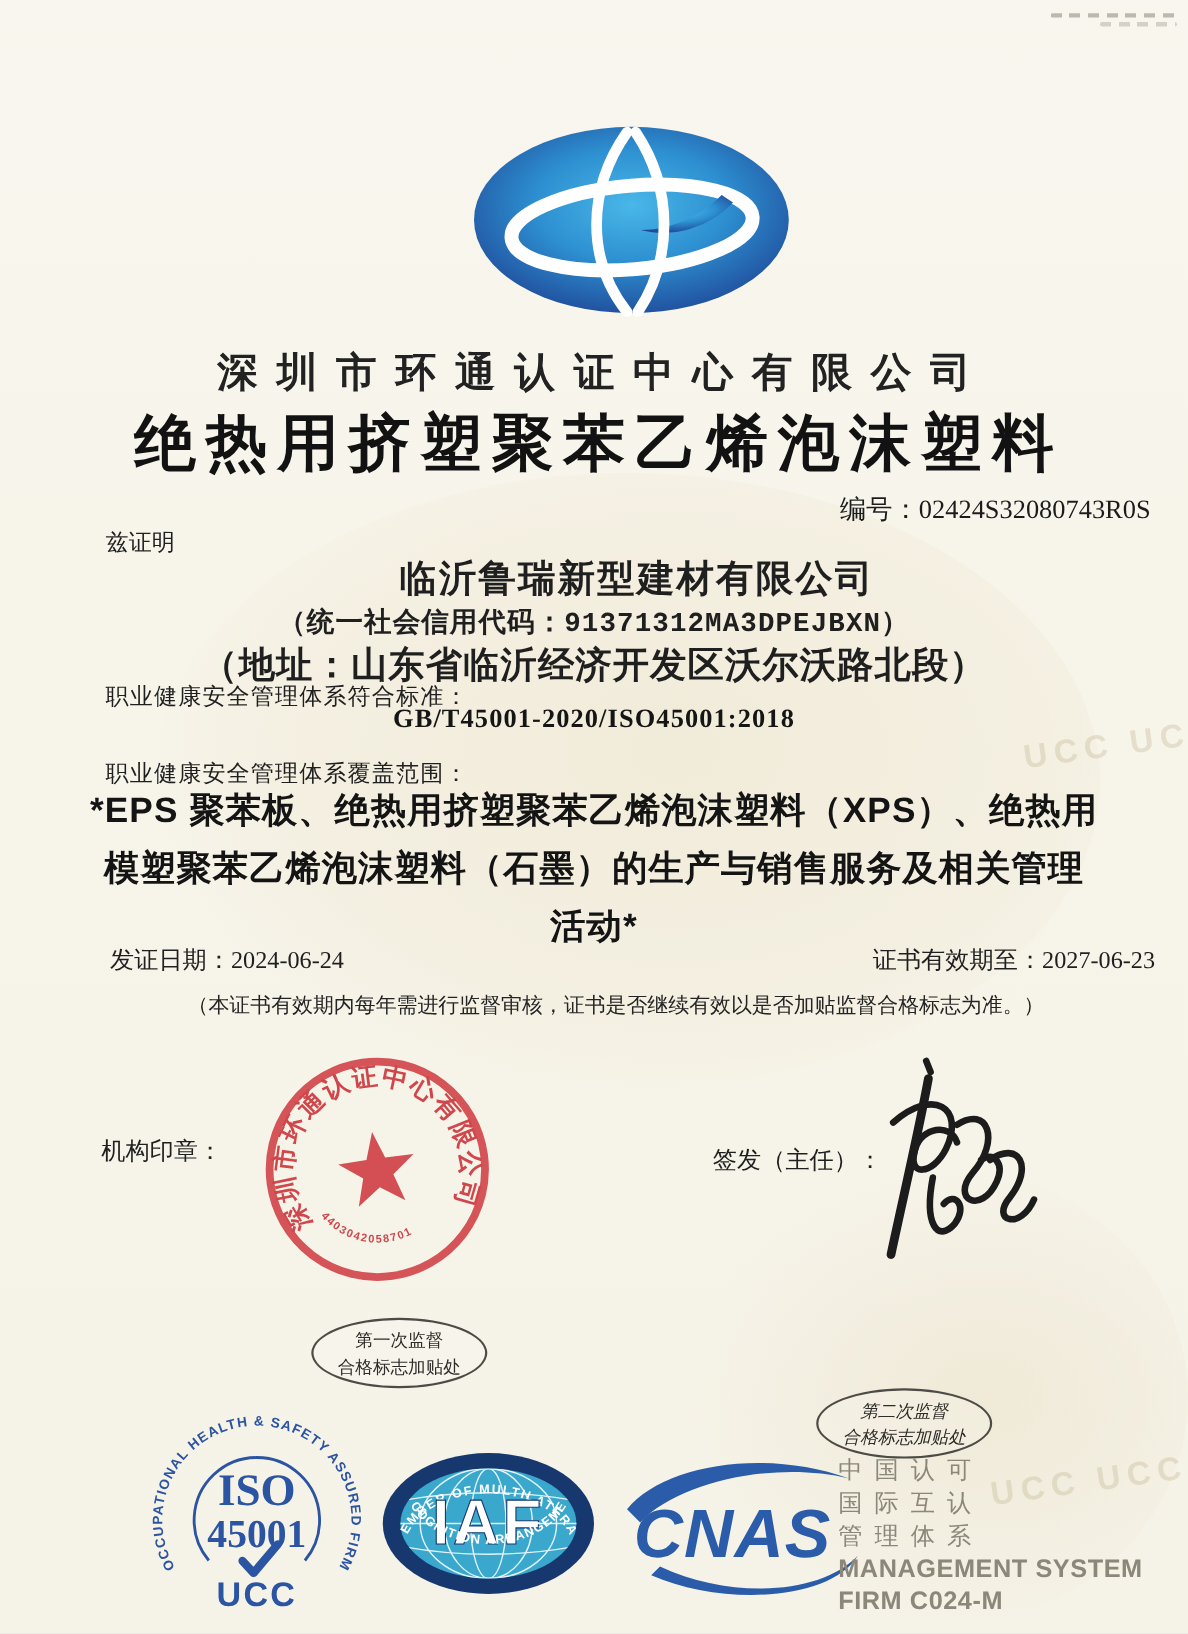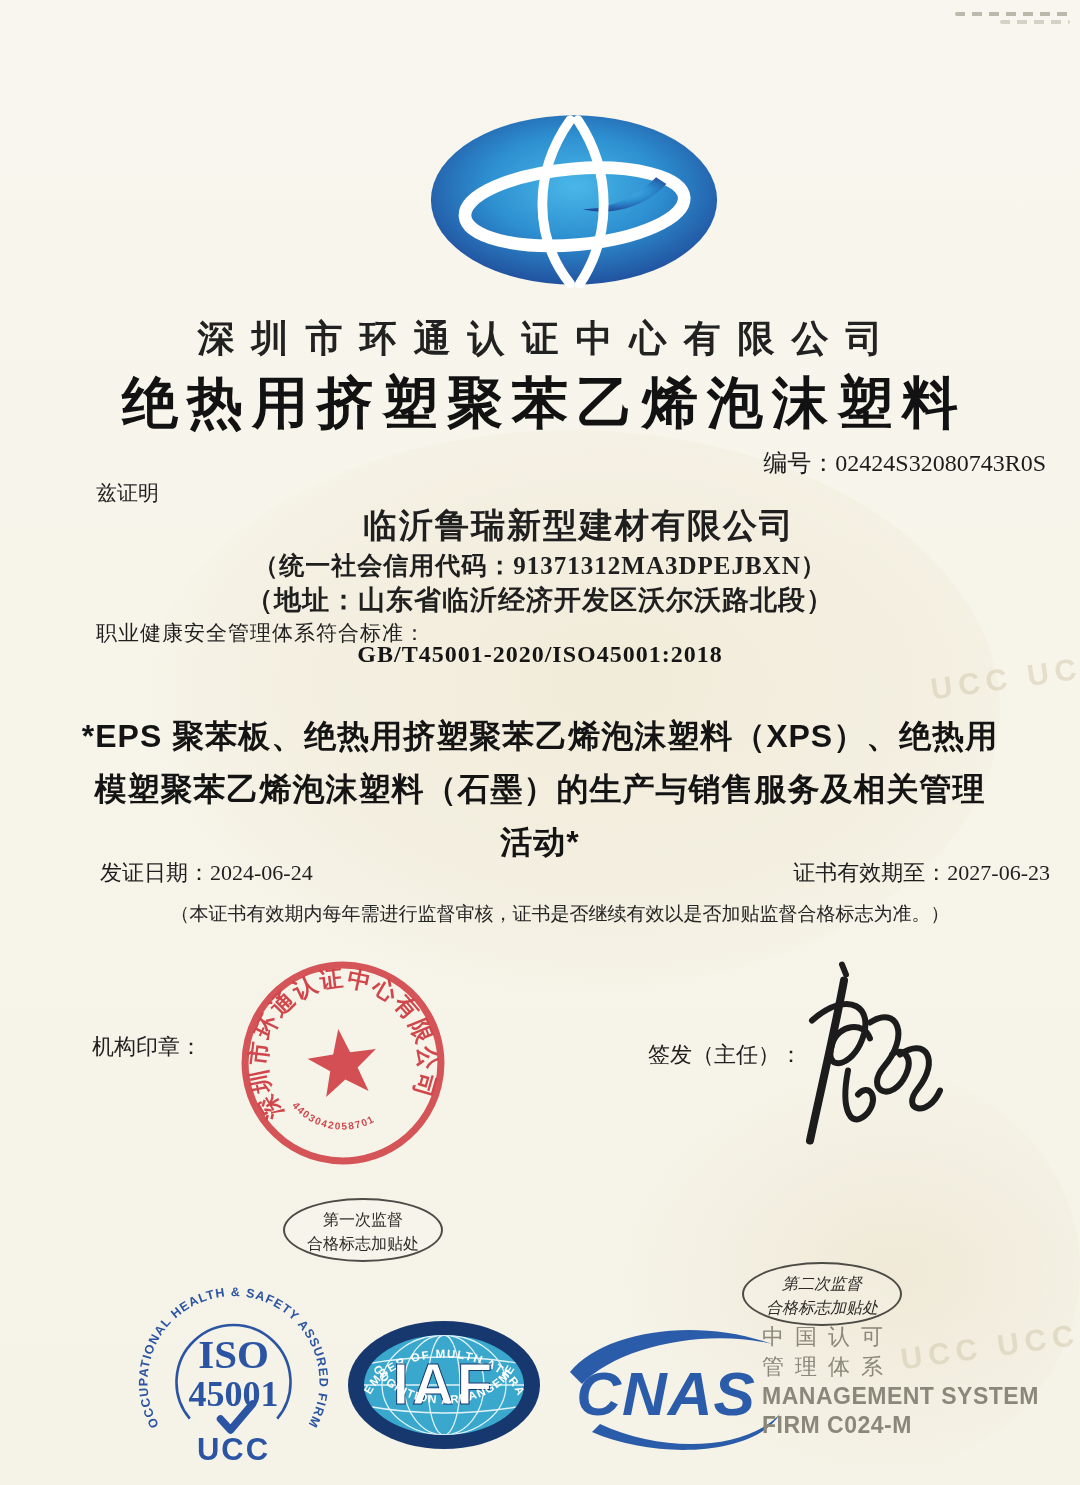"（统一社会信用代码：91371312MA3DPEJBXN）" .credit { font-family: Liberation Serif, serif -> Liberation Mono, monospace }
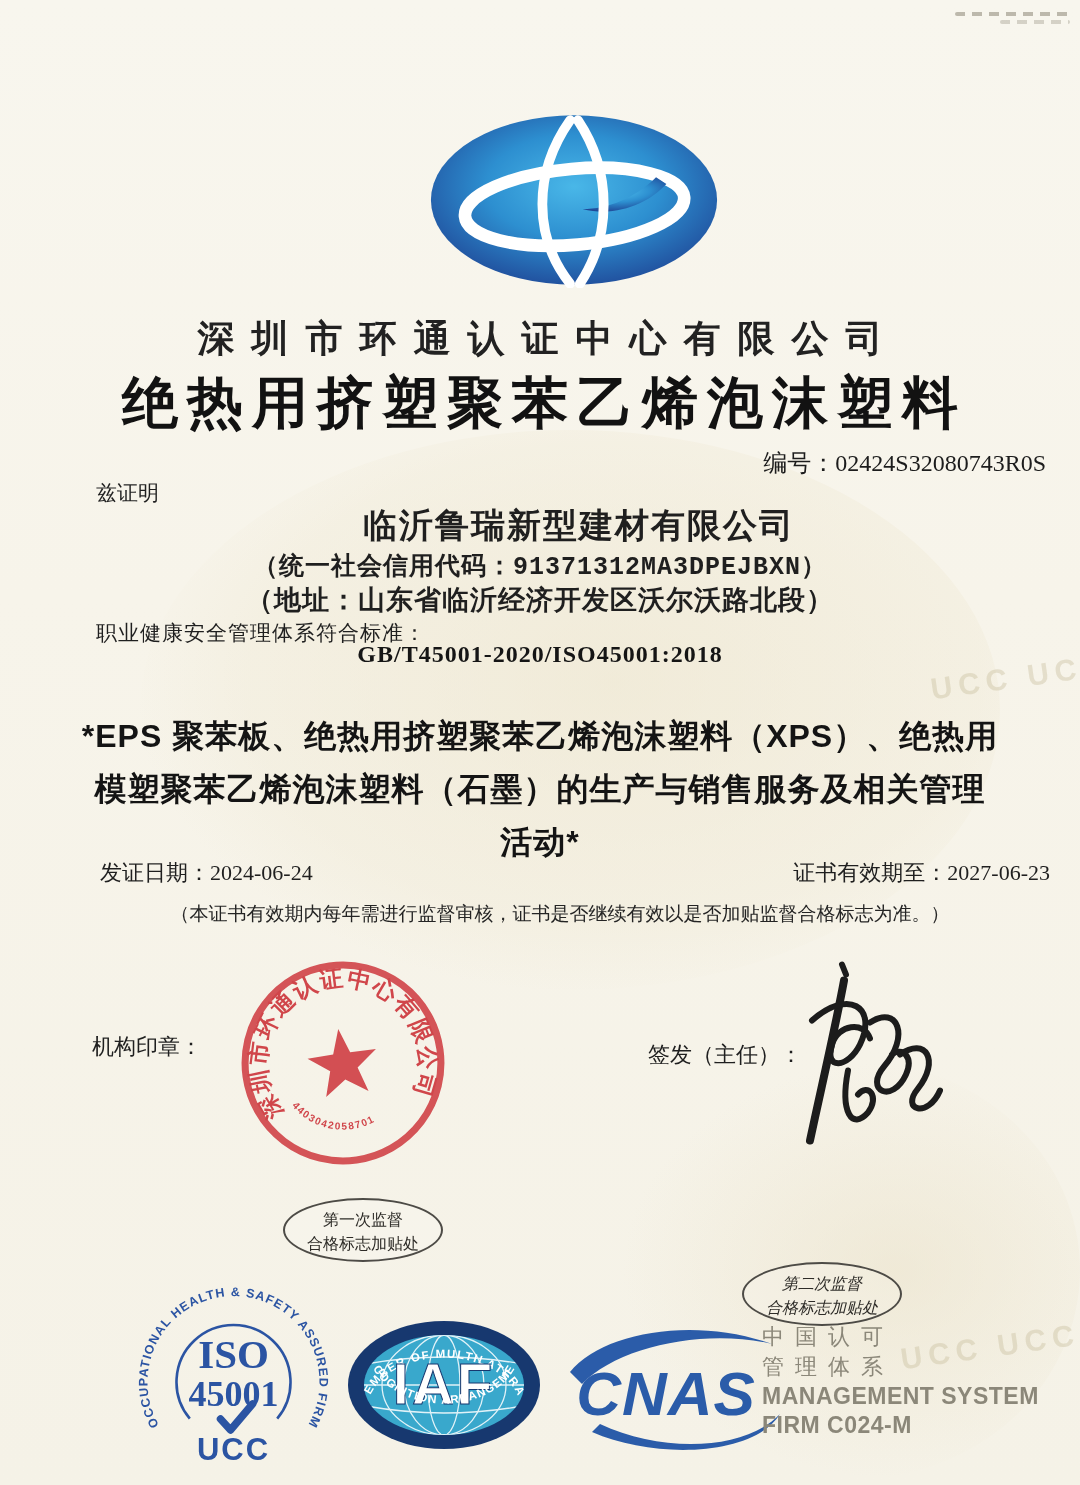"（地址：山东省临沂经济开发区沃尔沃路北段）" .addr { font-size: 27px -> 33px }
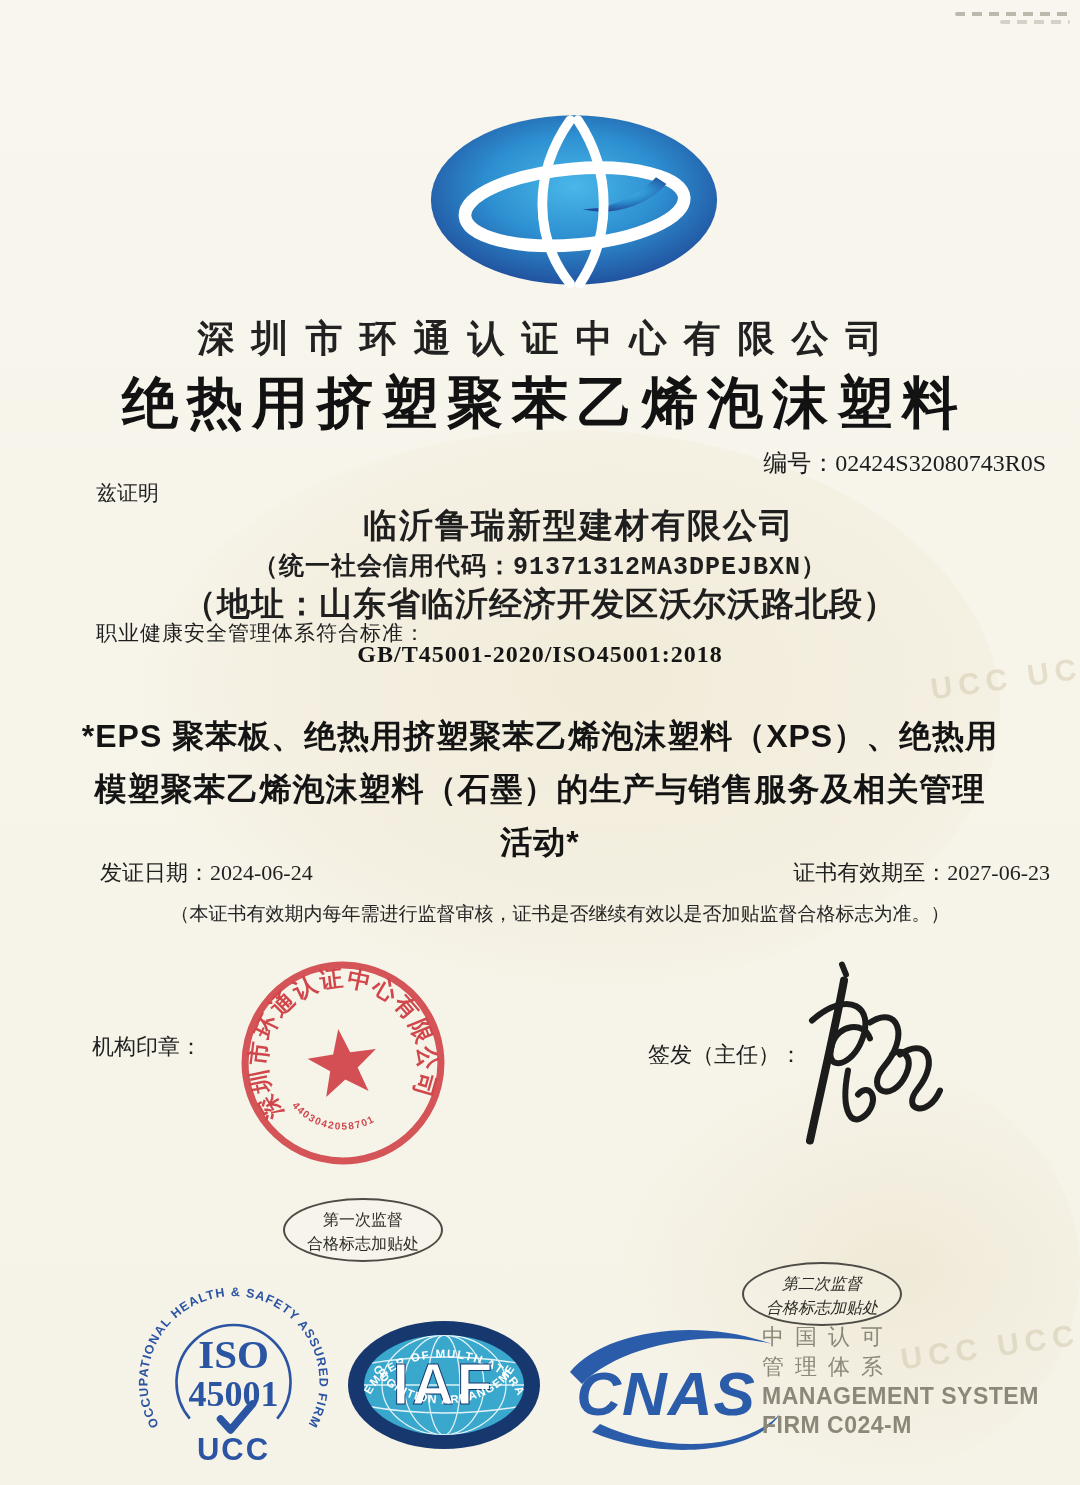"职业健康安全管理体系覆盖范围：" div.abs { html: none -> <div>职业健康安全管理体系覆盖范围：</div> }
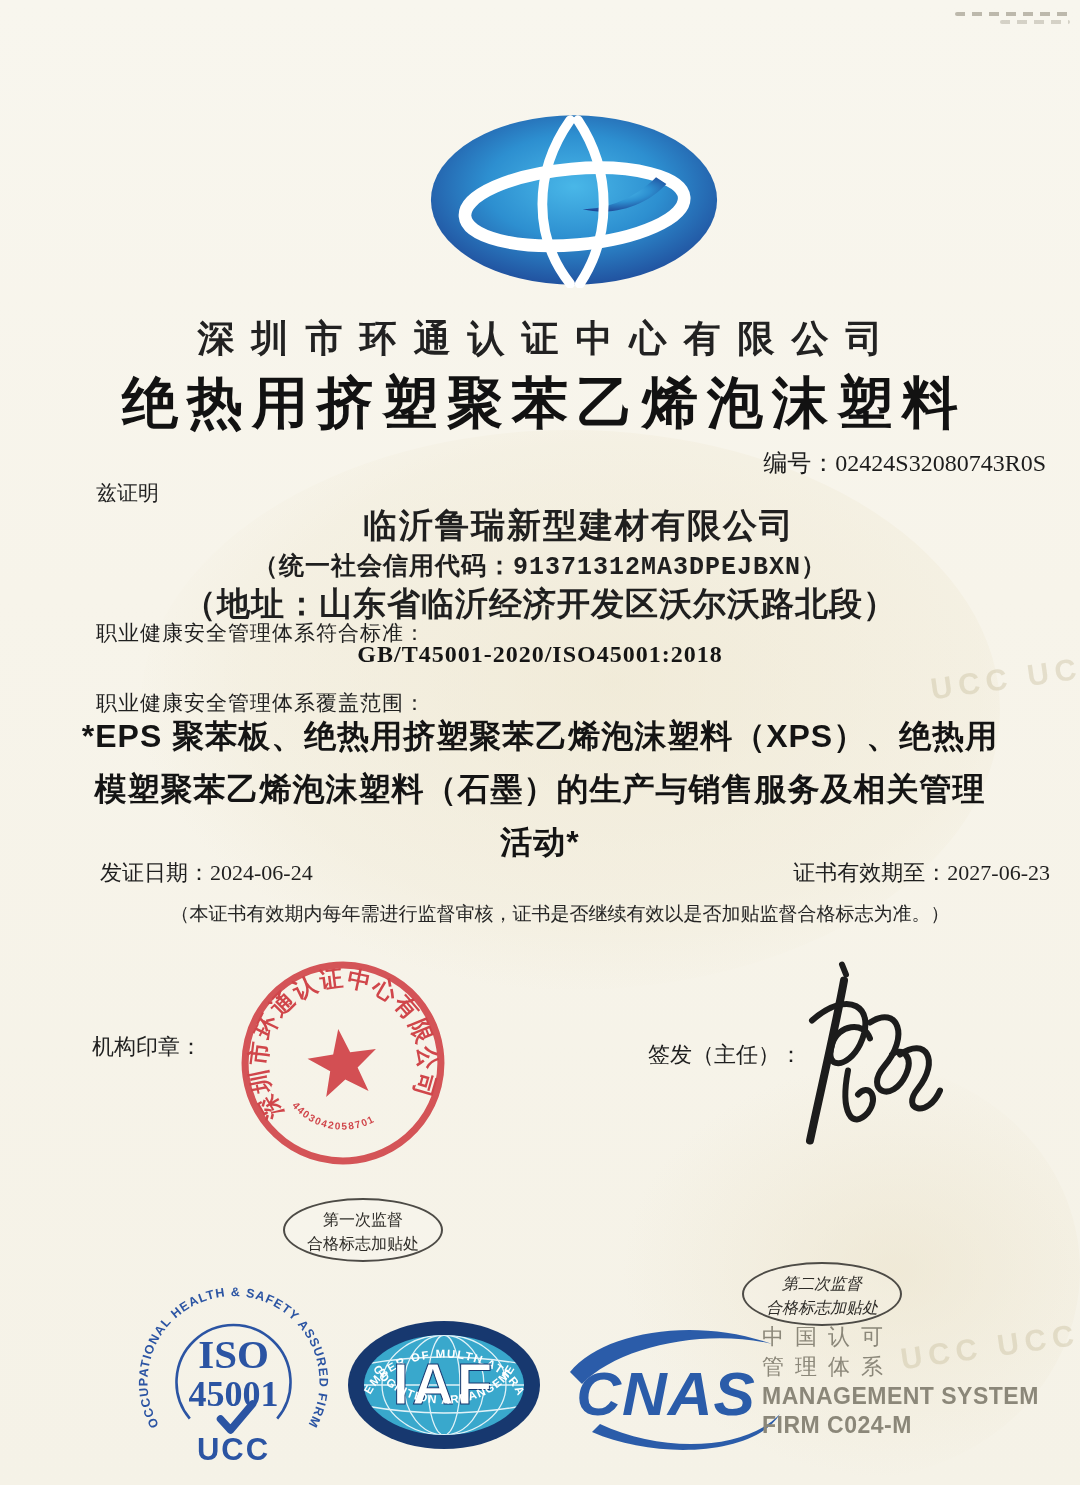"国际互认" div.cn { html: none -> <div>国际互认</div> }
